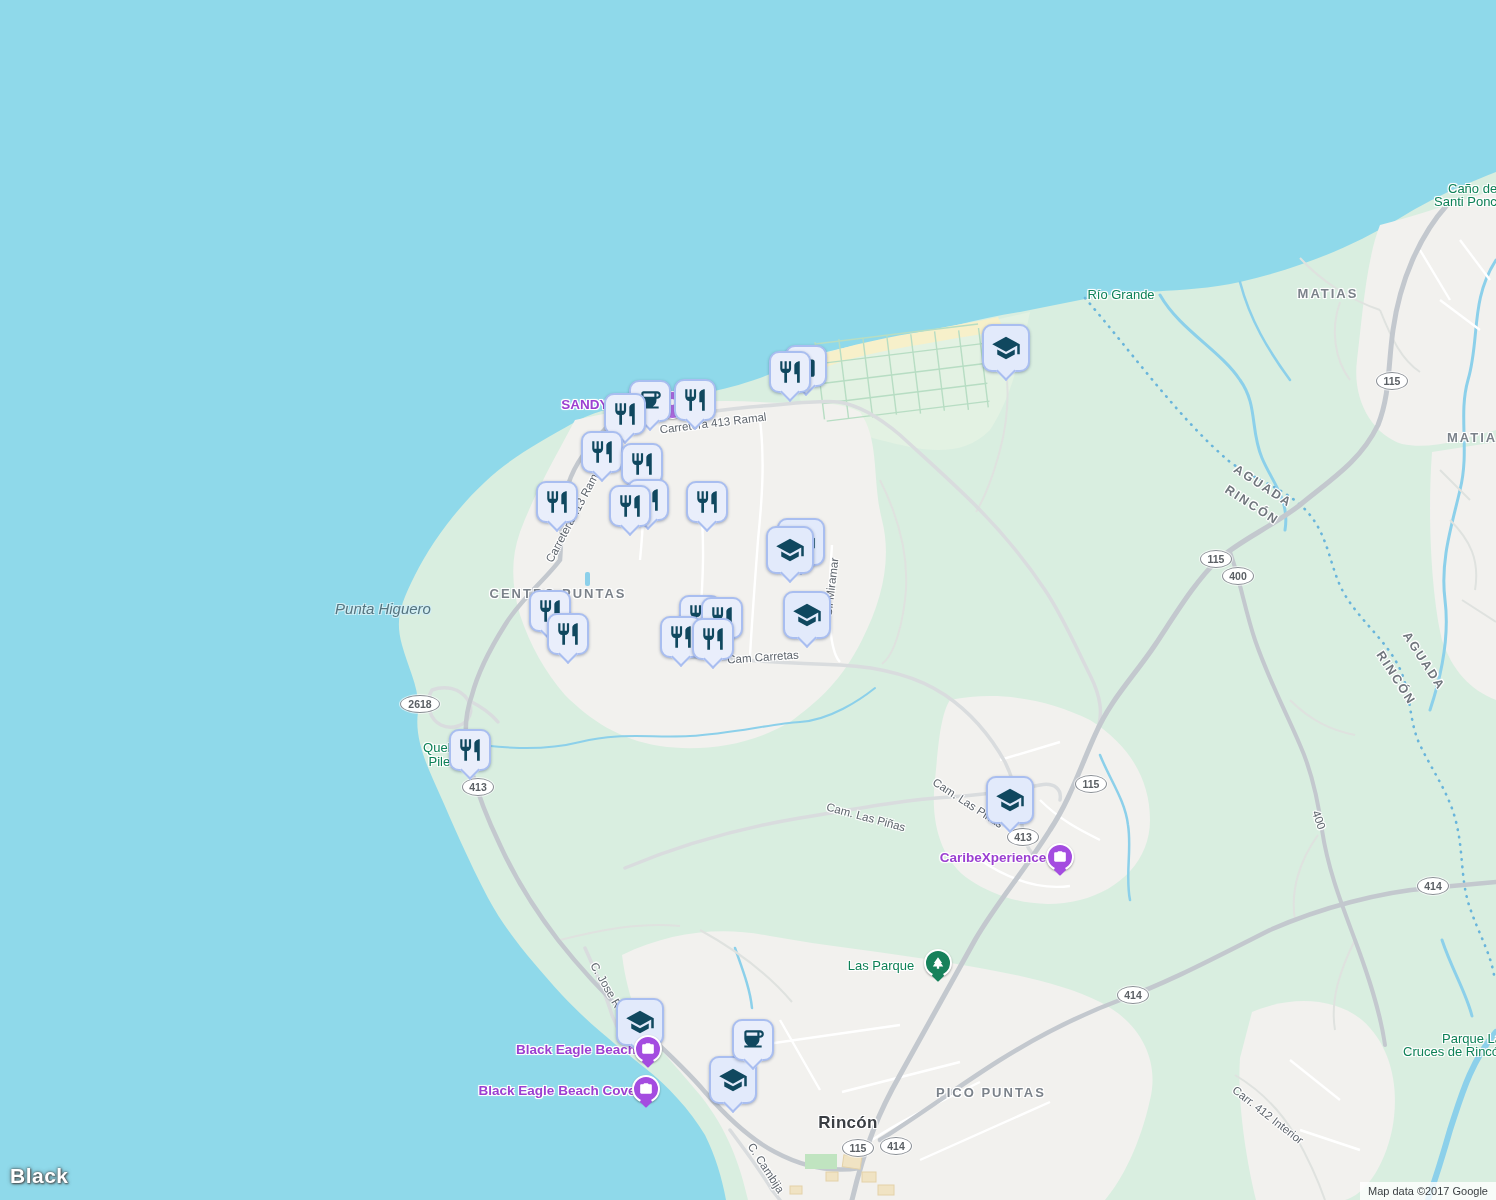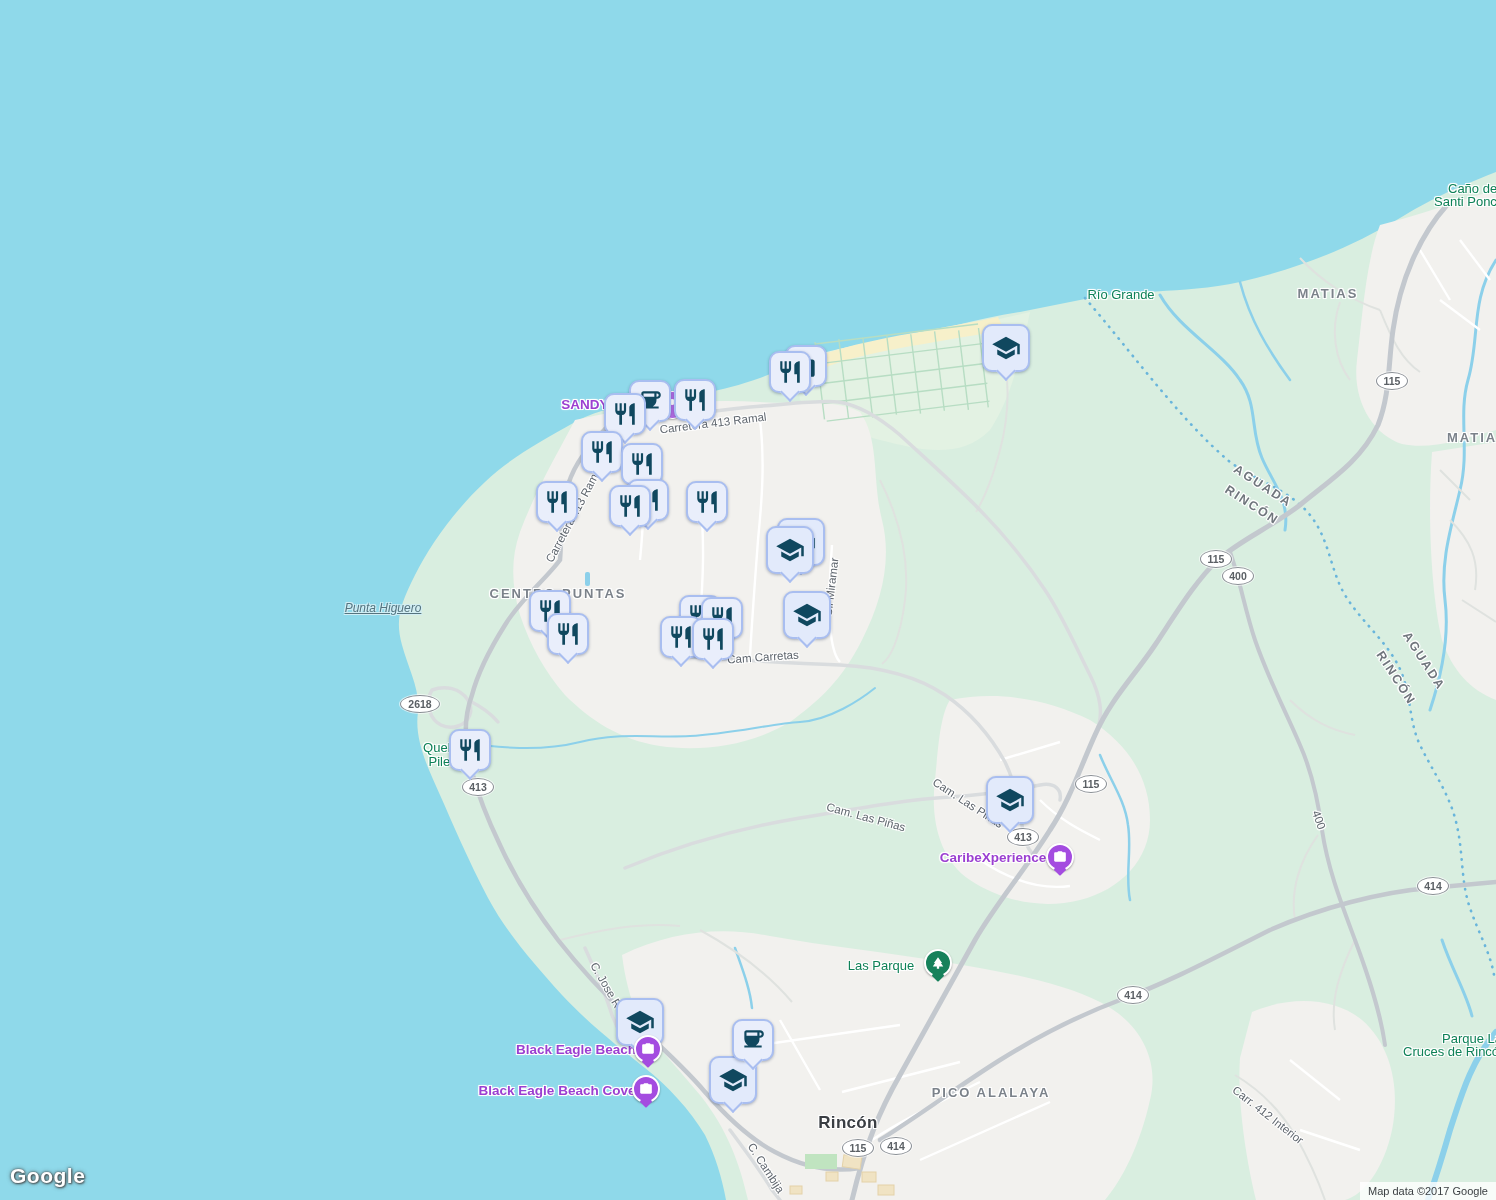"Punta Higuero" .lbl-water-name { font-size: 12px -> 15px; text-decoration: underline -> none }
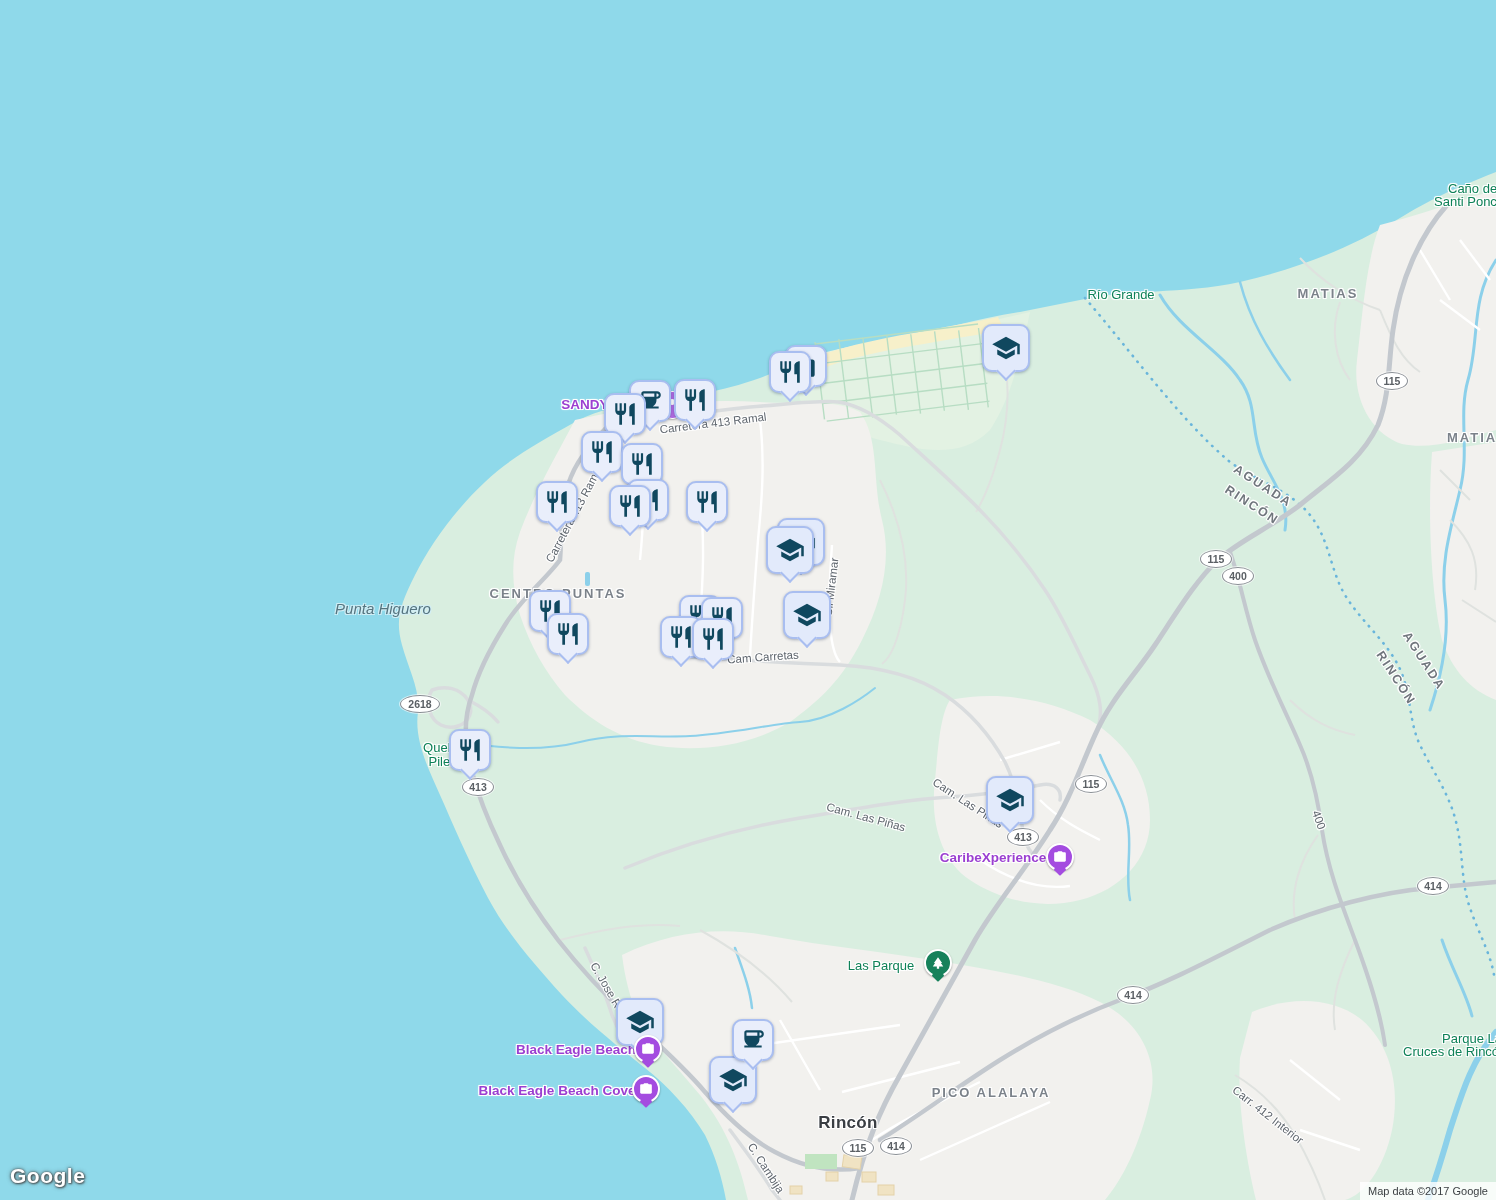"PICO ALALAYA" div.lbl { text: ALALAYA -> PUNTAS }
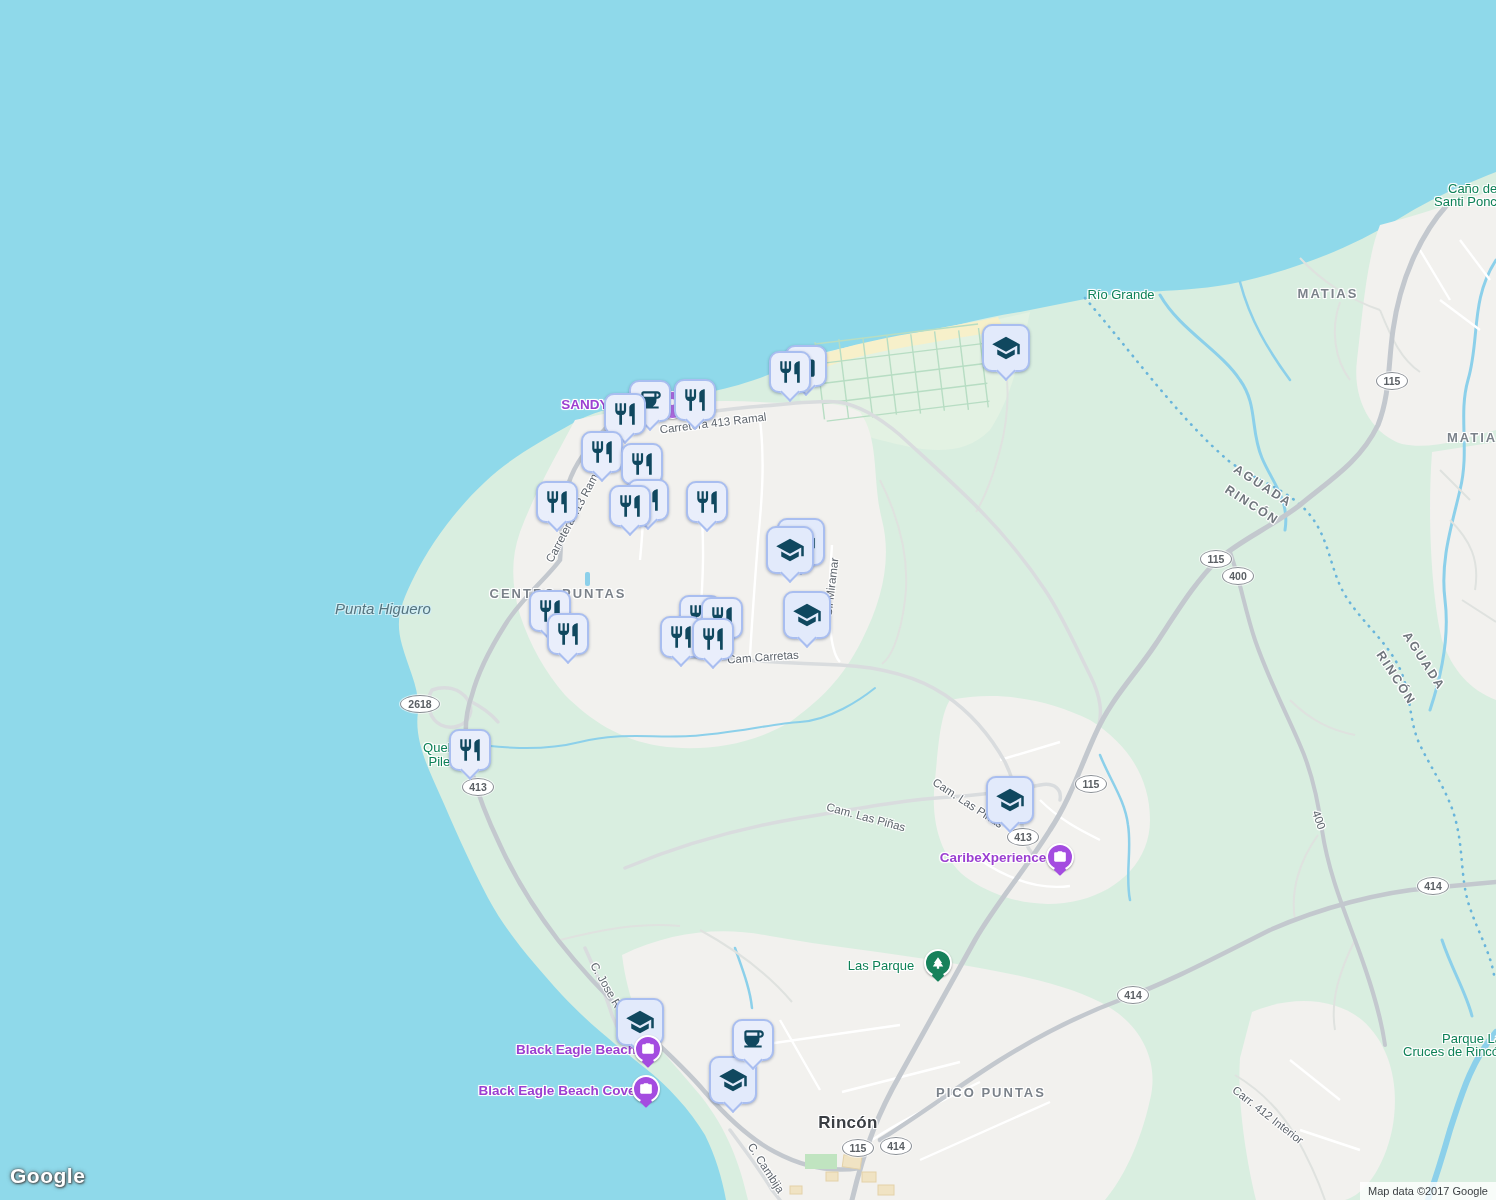"Google" div { text: Google -> Black }
